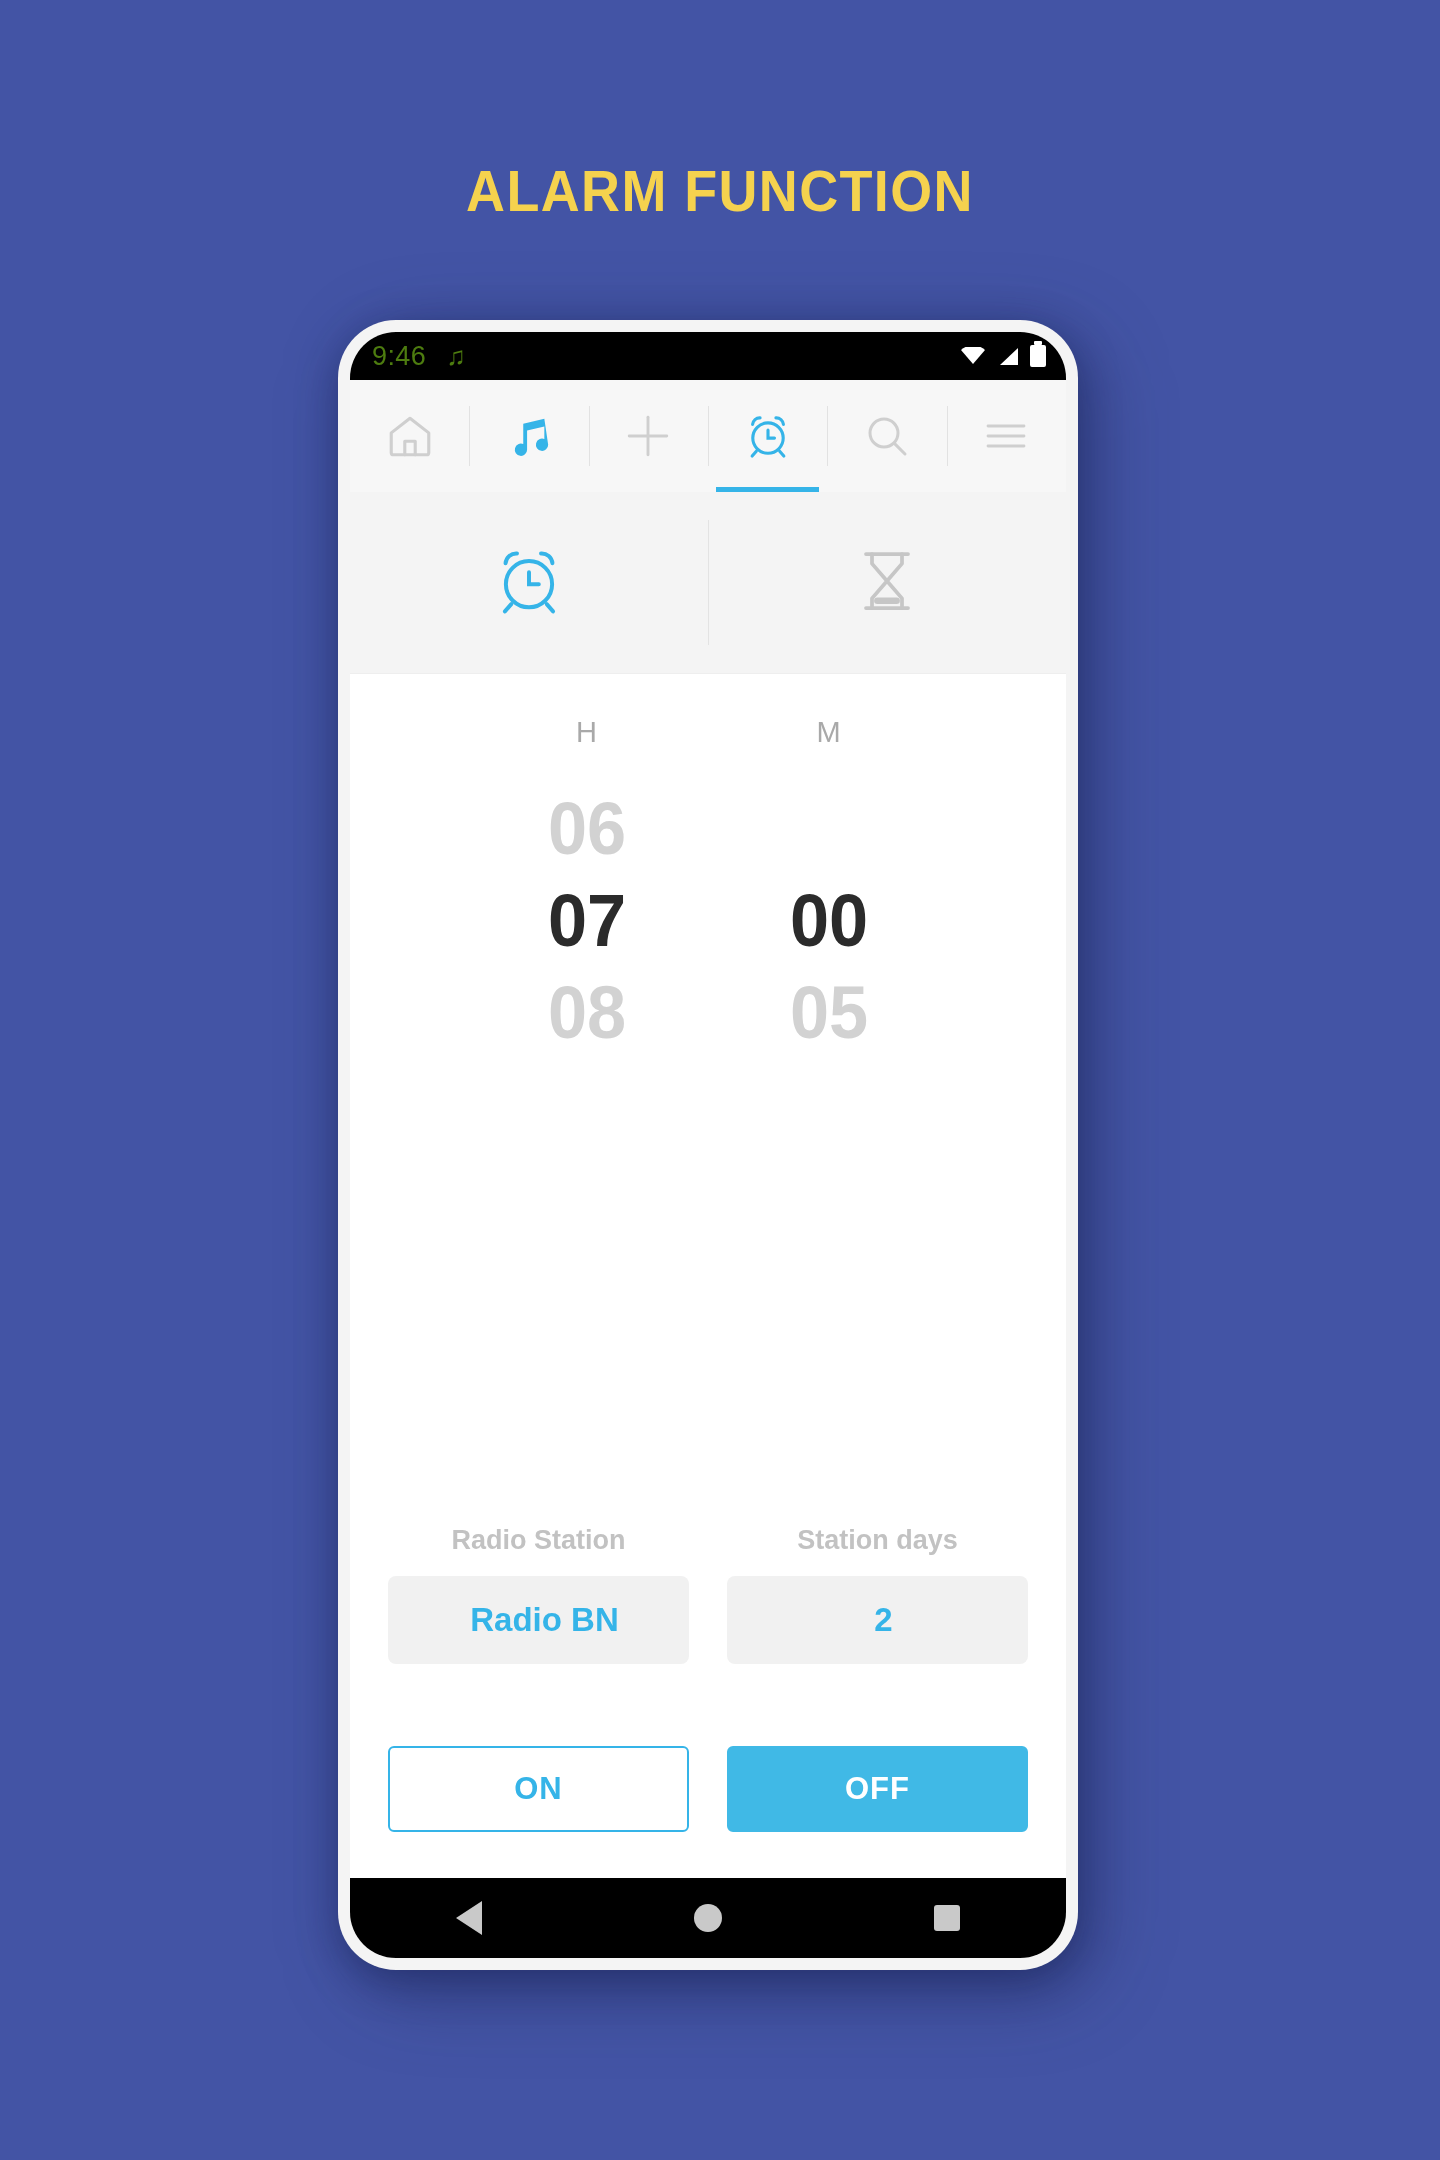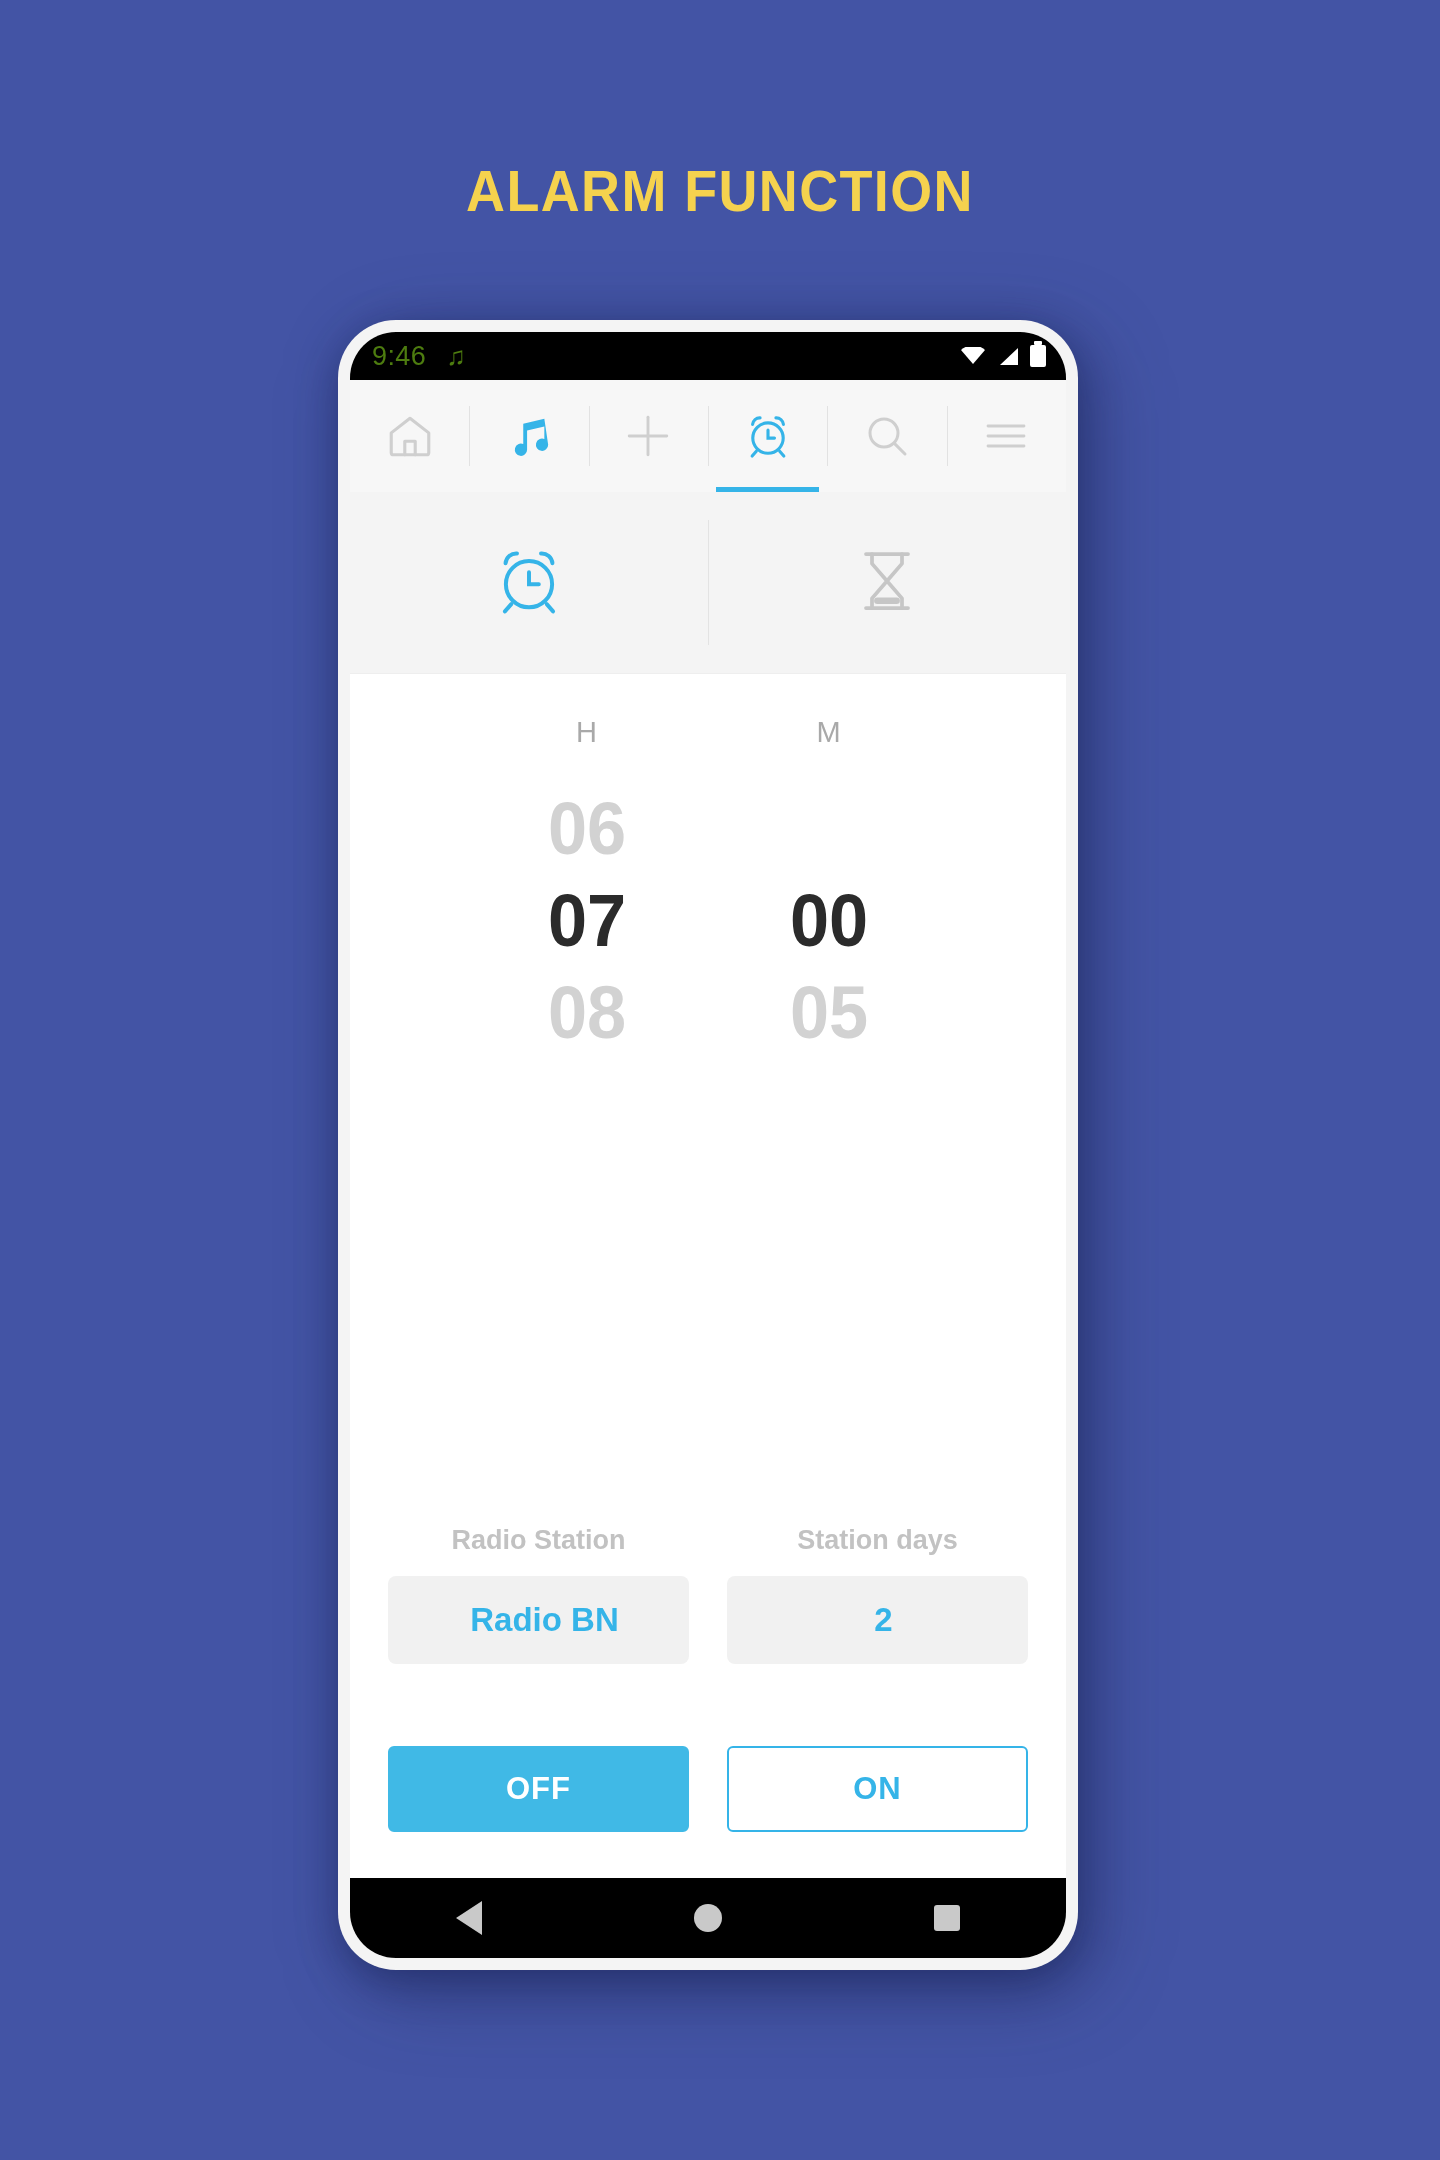"OFF" div.btn { order: before "ON" -> after "ON" }
